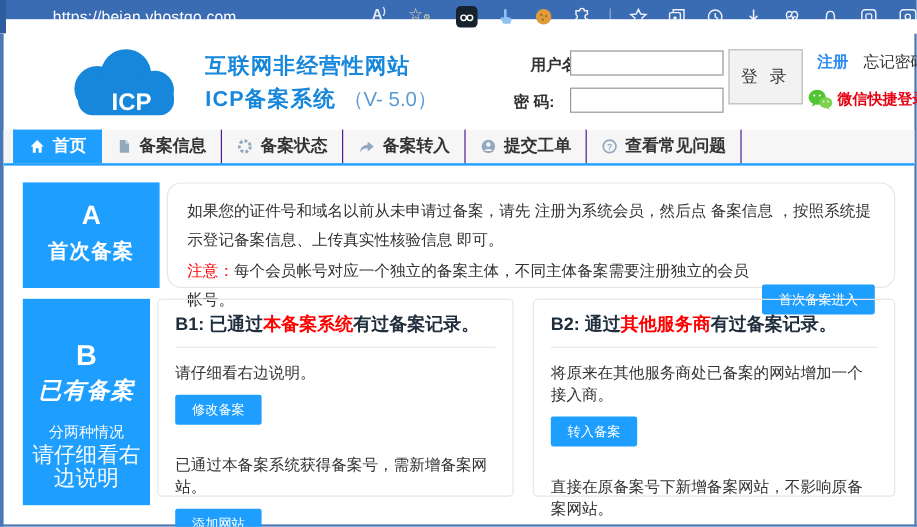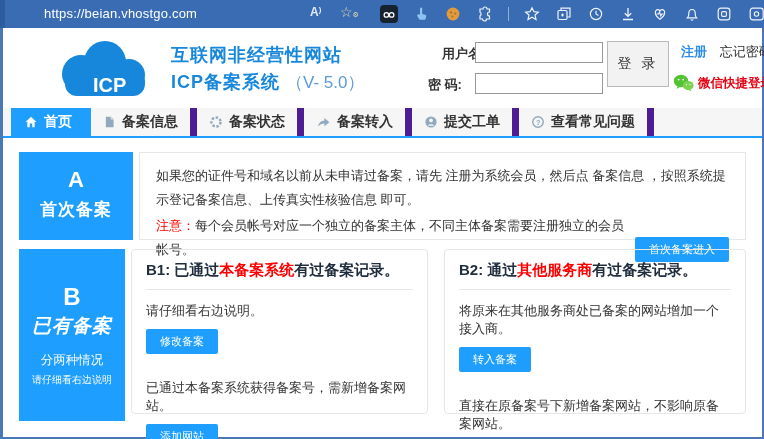"https://beian.vhostgo.com" .topbar { height: 28px -> 16px }
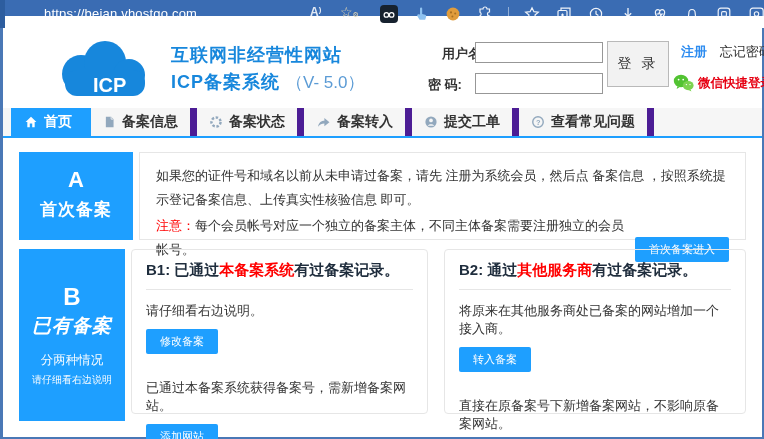"首页" .tab { border-right: 7px solid #4c1d95 -> 1px solid #4c1d95 }
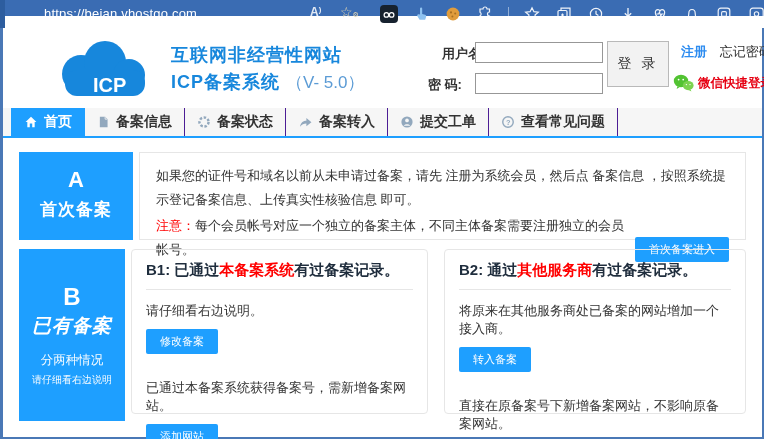"如果您的证件号和域名以前从未申请过备案，请先 注册为系统会员，然后点 备案信息" .cardA { border-radius: 0 -> 12px }
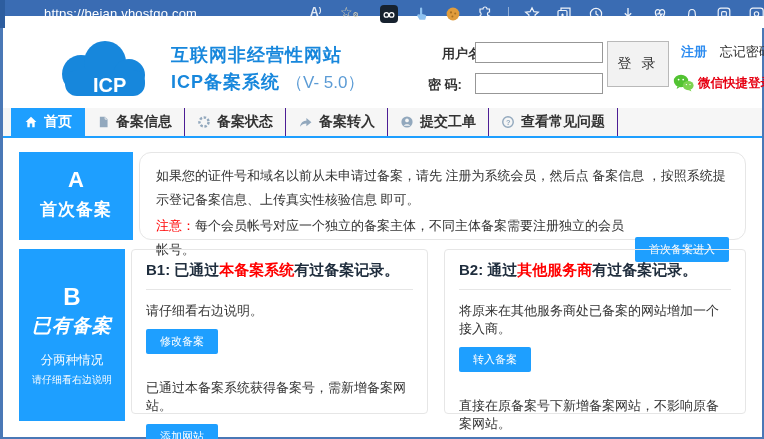"请仔细看右边说明" .badge-b .small2 { font-size: 10px -> 18px }
